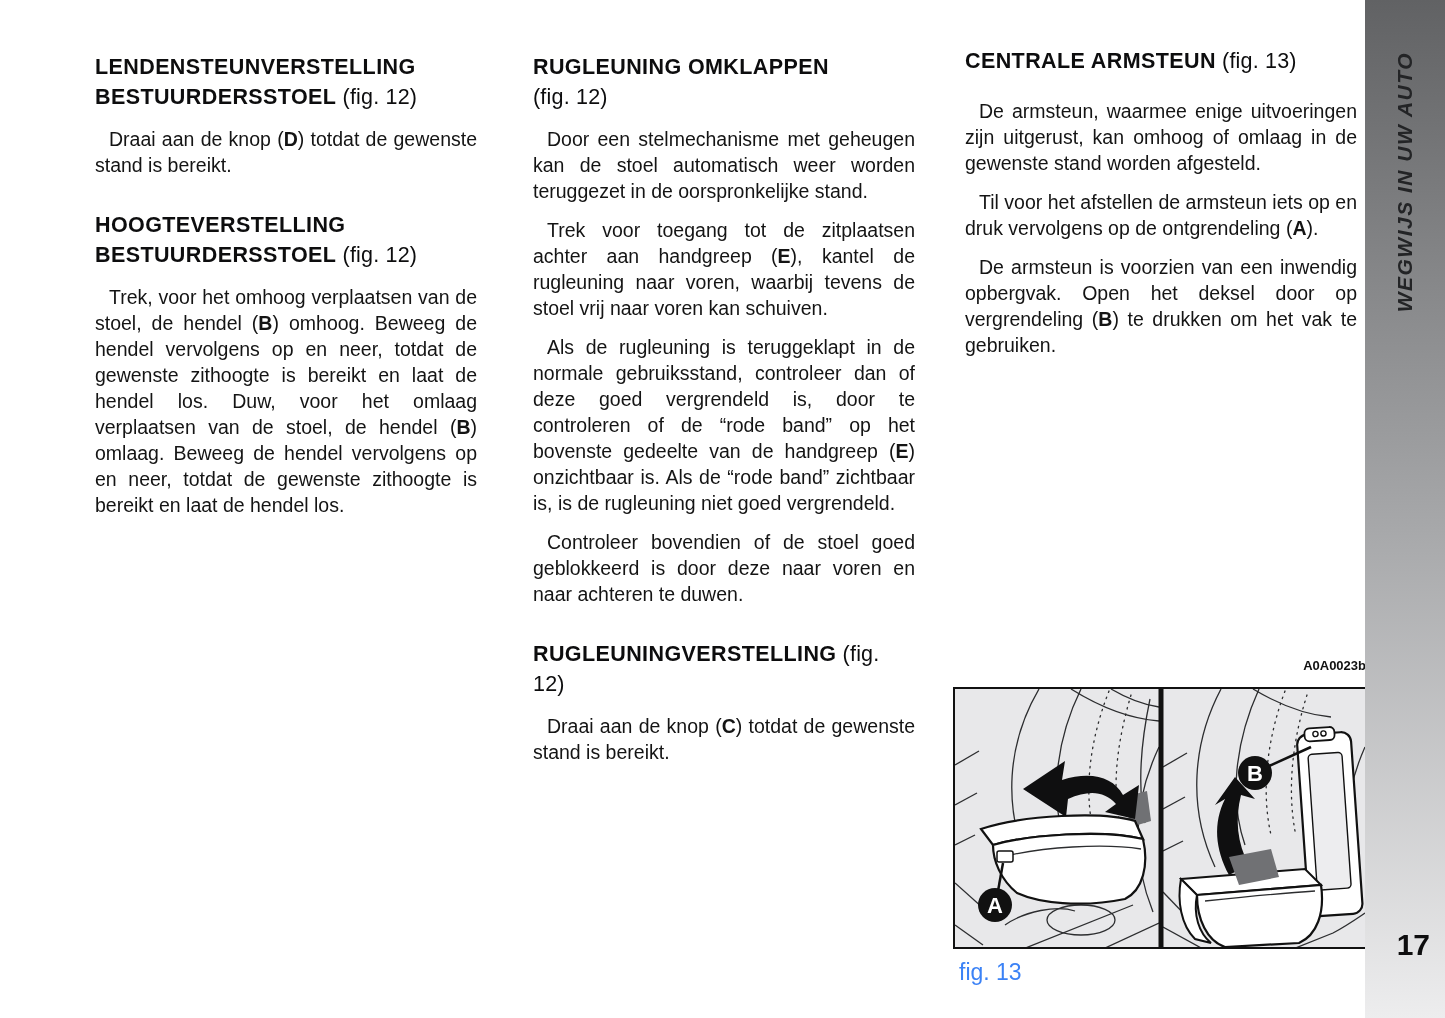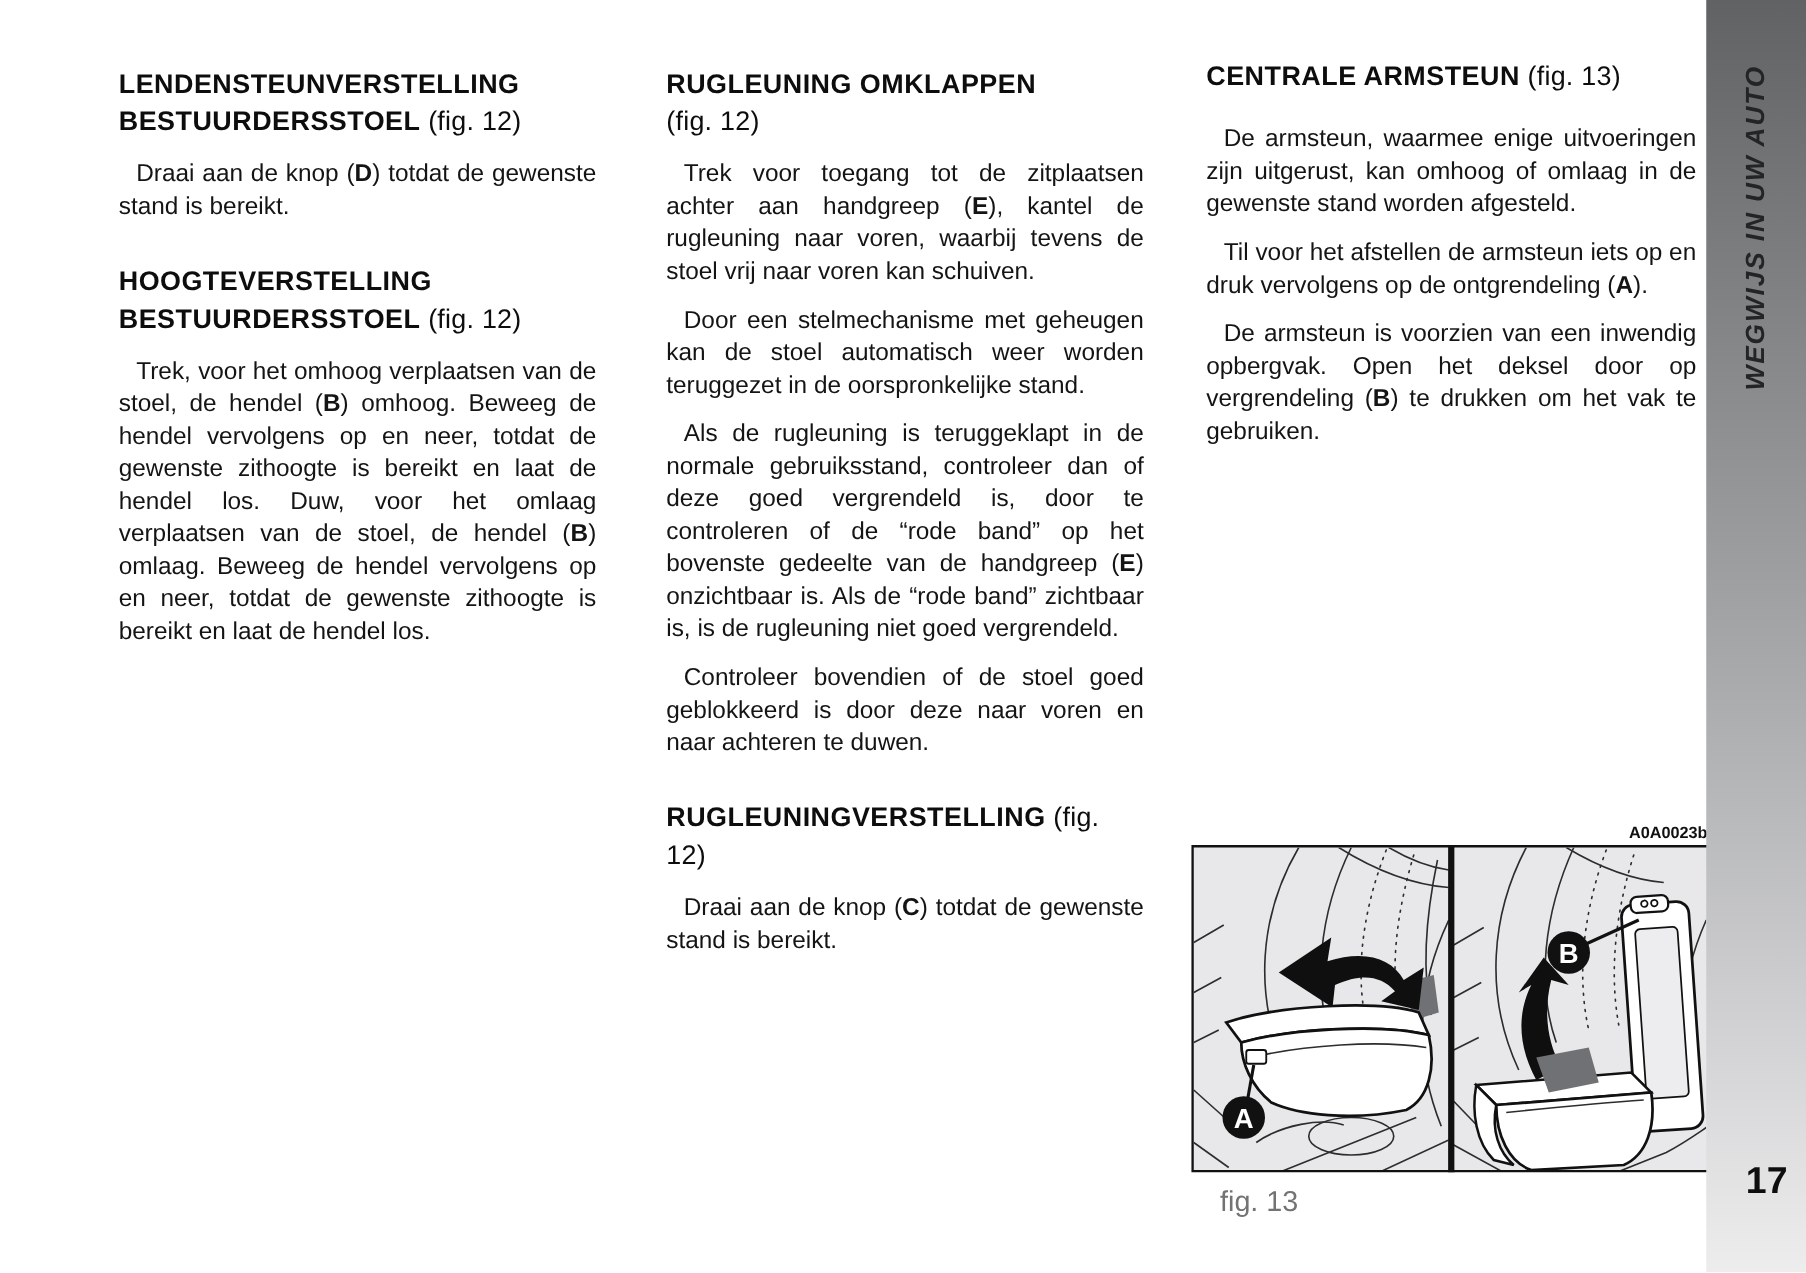"Trek voor toegang tot de" p.body { order: before "Door een stelmechanisme met geheugen" -> after "Door een stelmechanisme met geheugen" }
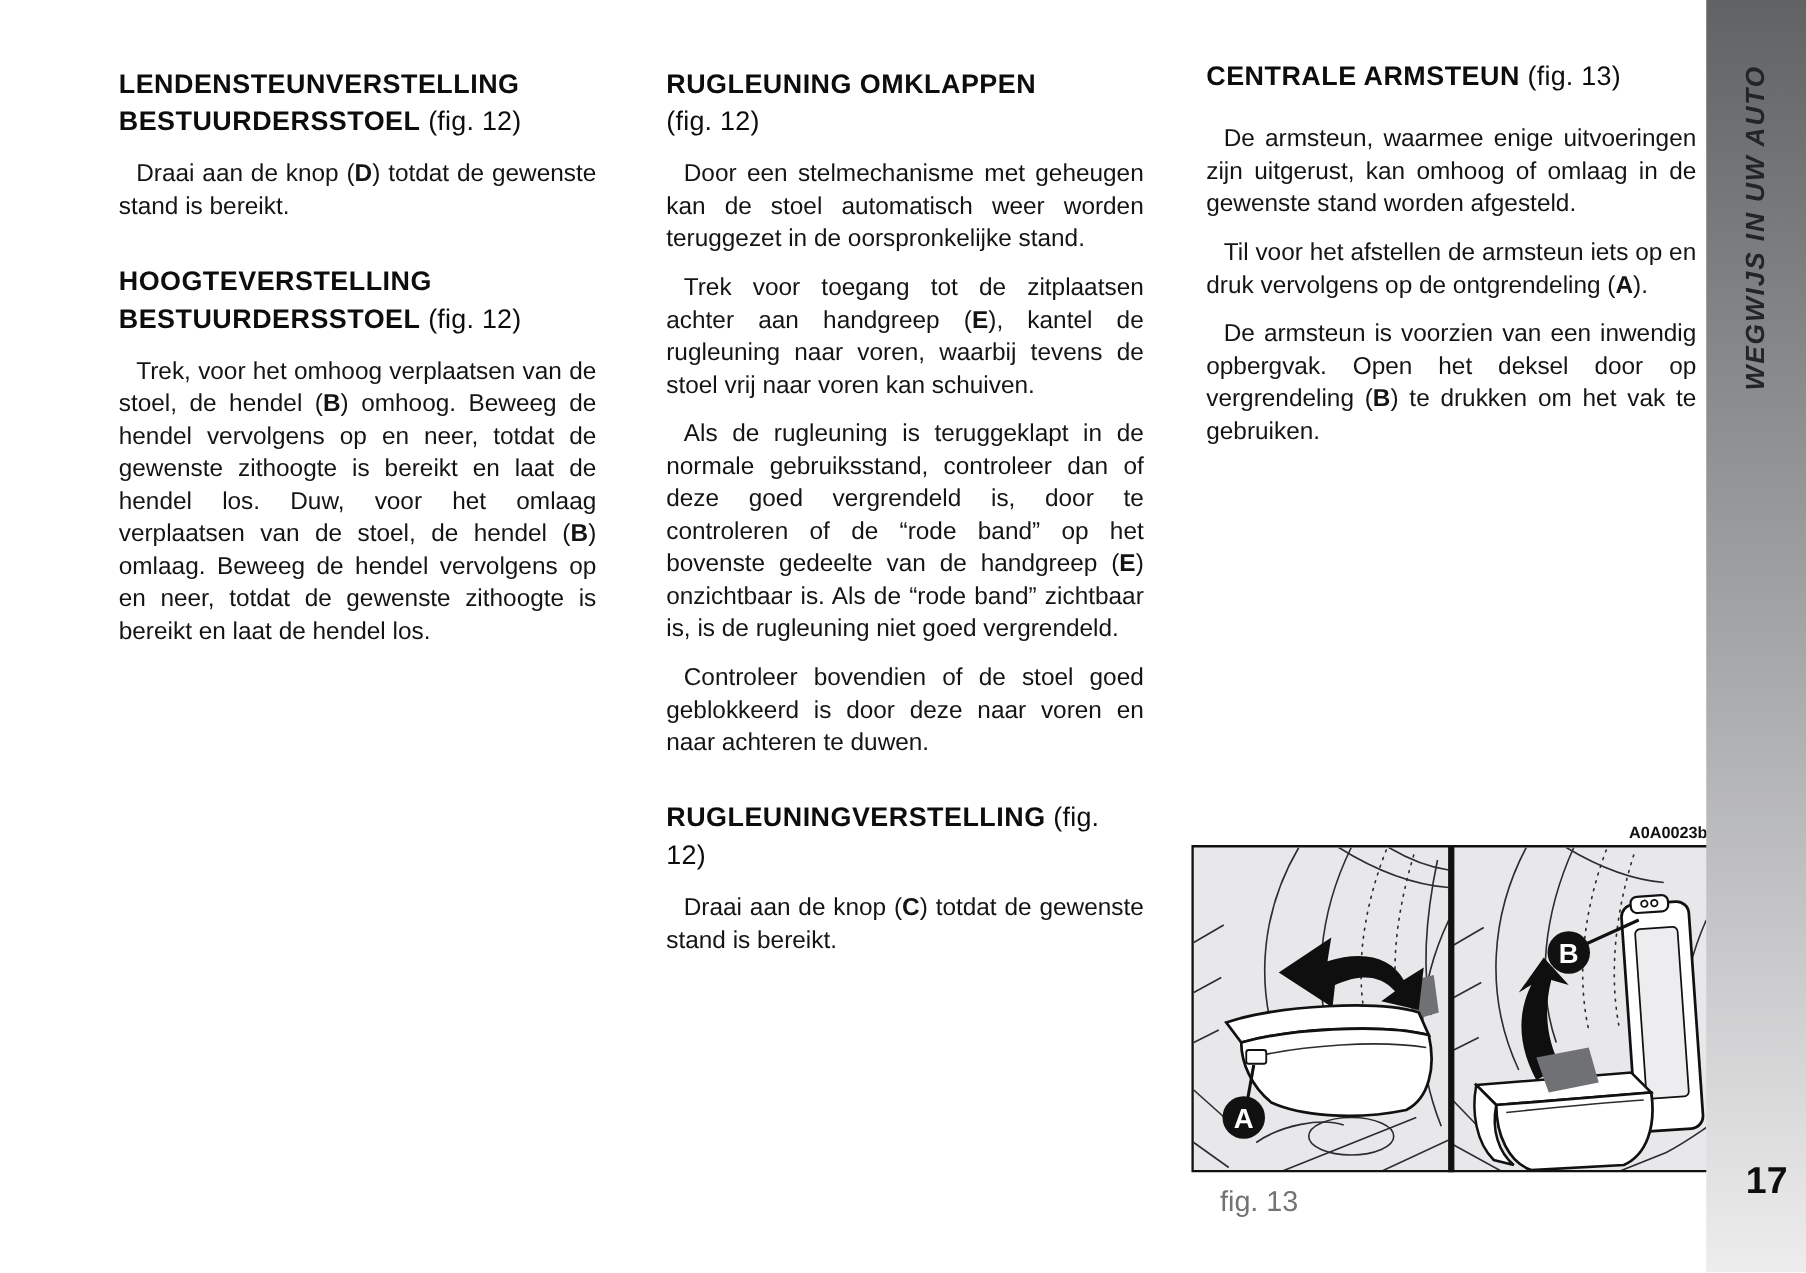"A0A0023b" .figure-code { margin: 0 2px 3px 0 -> 0 2px 14px 0 }
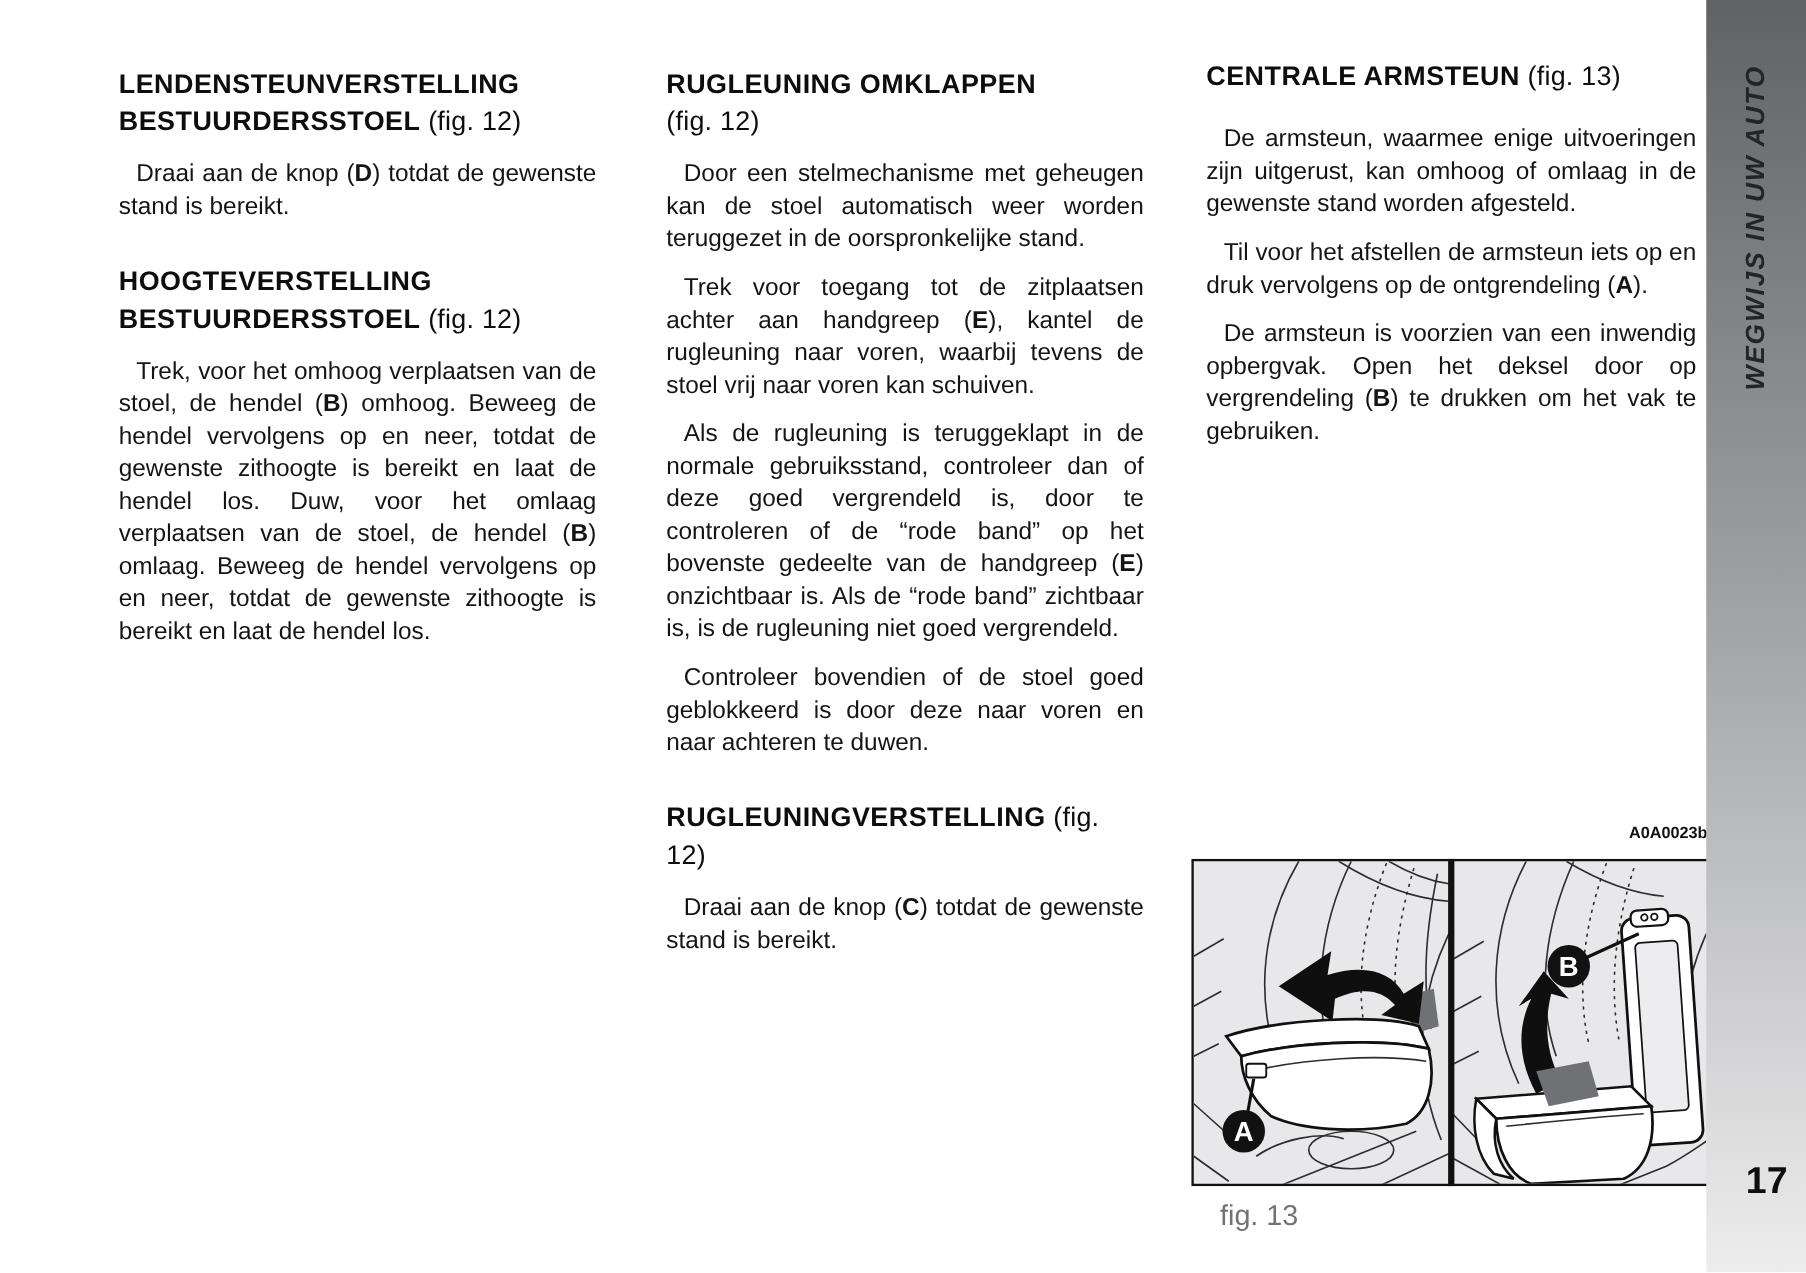"fig. 13" .figure-caption { color: #737373 -> #3b82f6; margin: 10px 0 0 23px -> 10px 0 0 6px }
